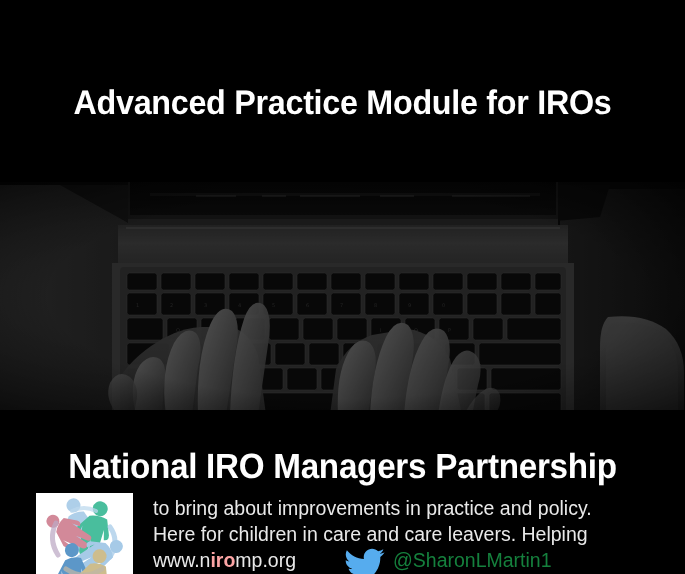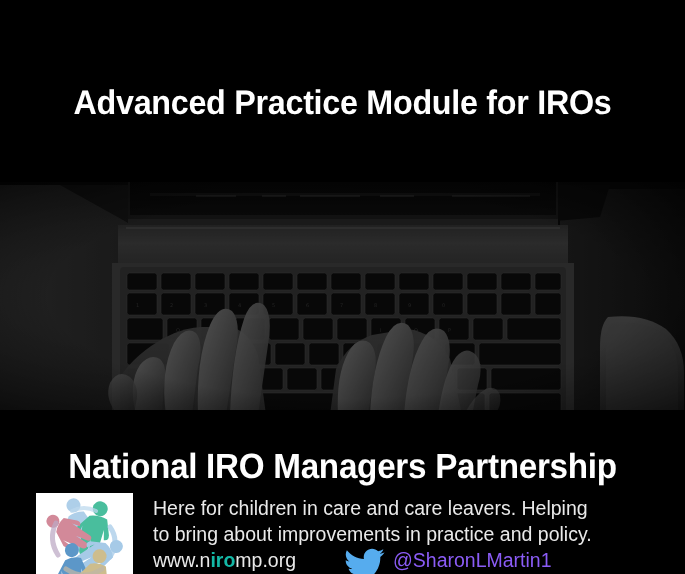"Here for children in care" span.tag-line { order: before "to bring about improvements in" -> after "to bring about improvements in" }
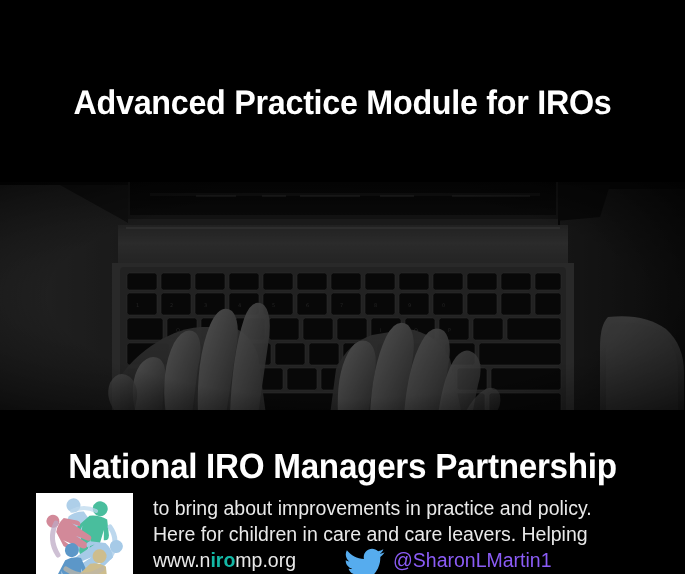"iro" #website .red { color: #14b8a6 -> #fca5a5 }
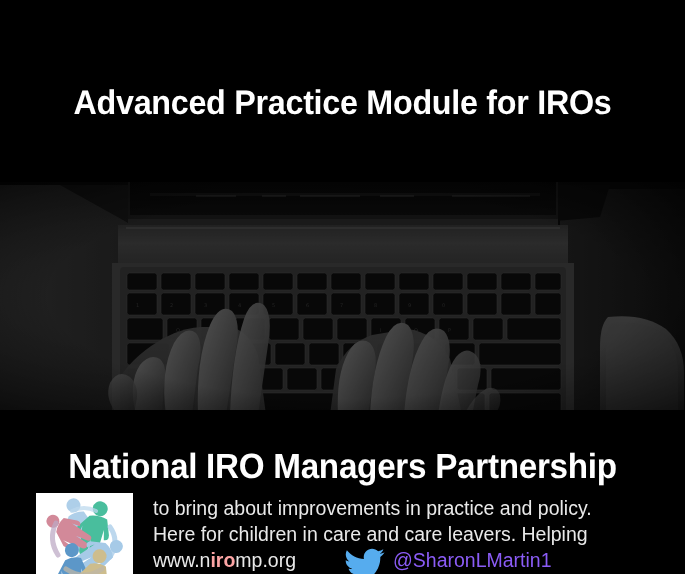"@SharonLMartin1" #handle { color: #8b5cf6 -> #15803d }
